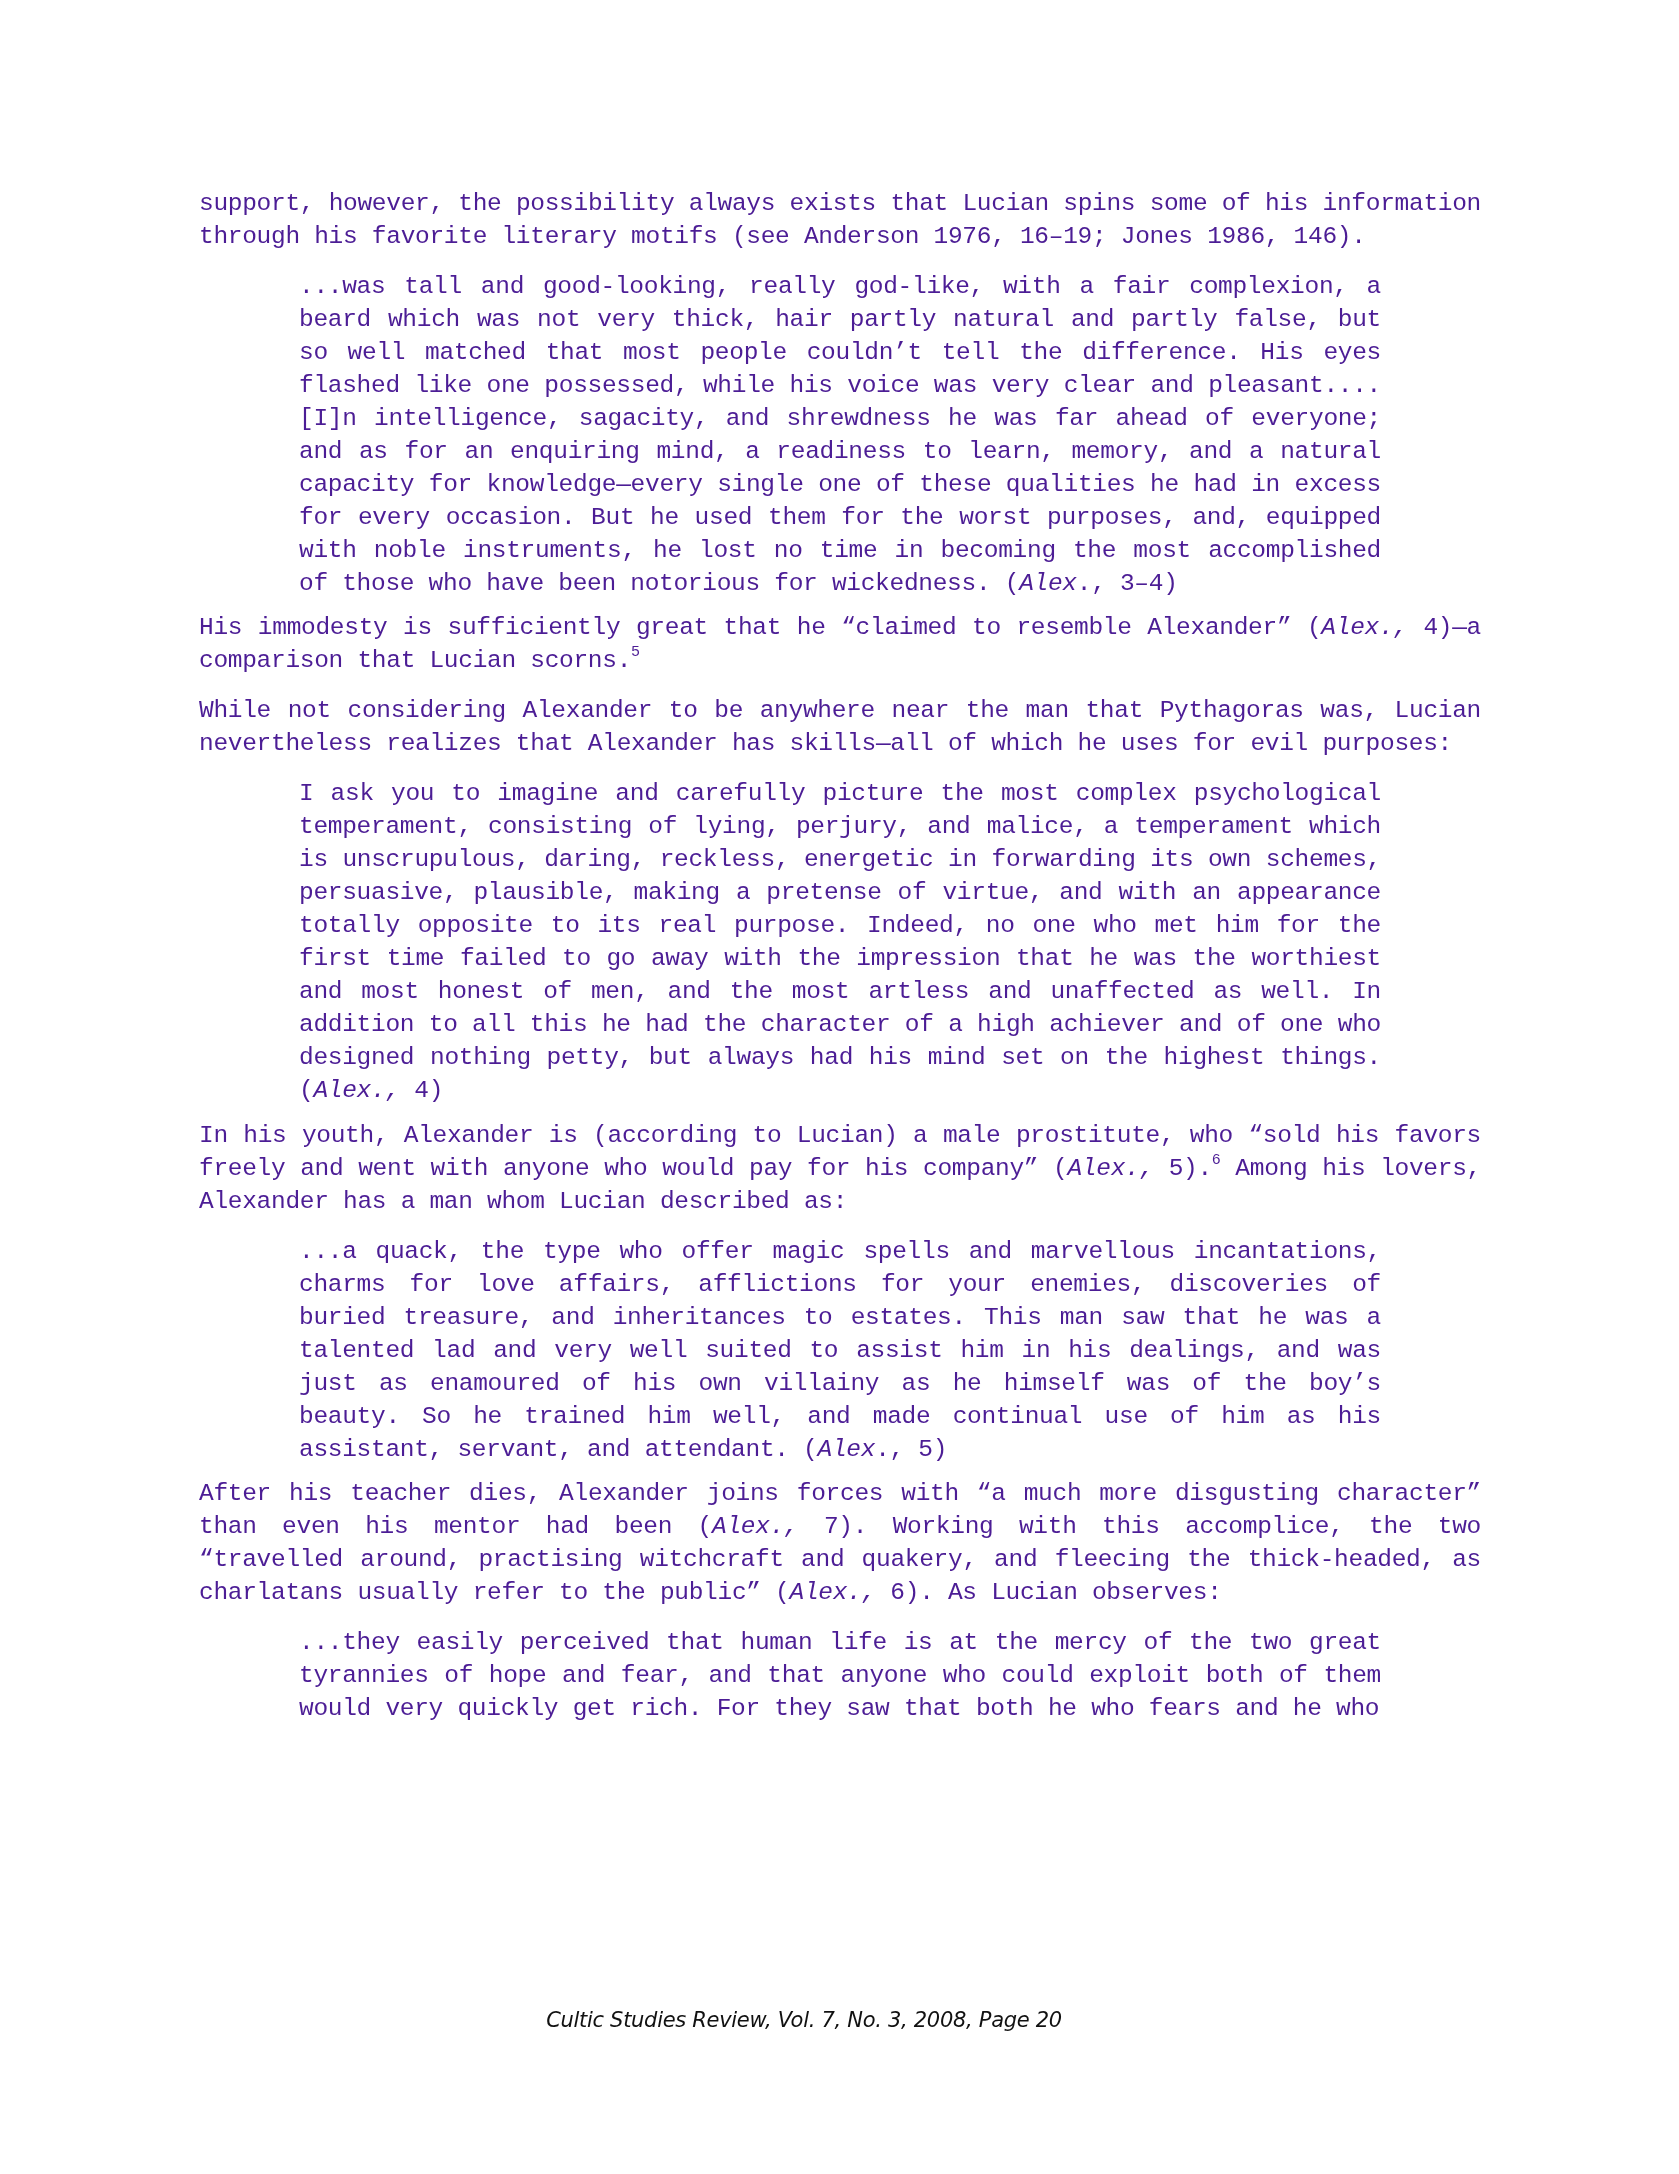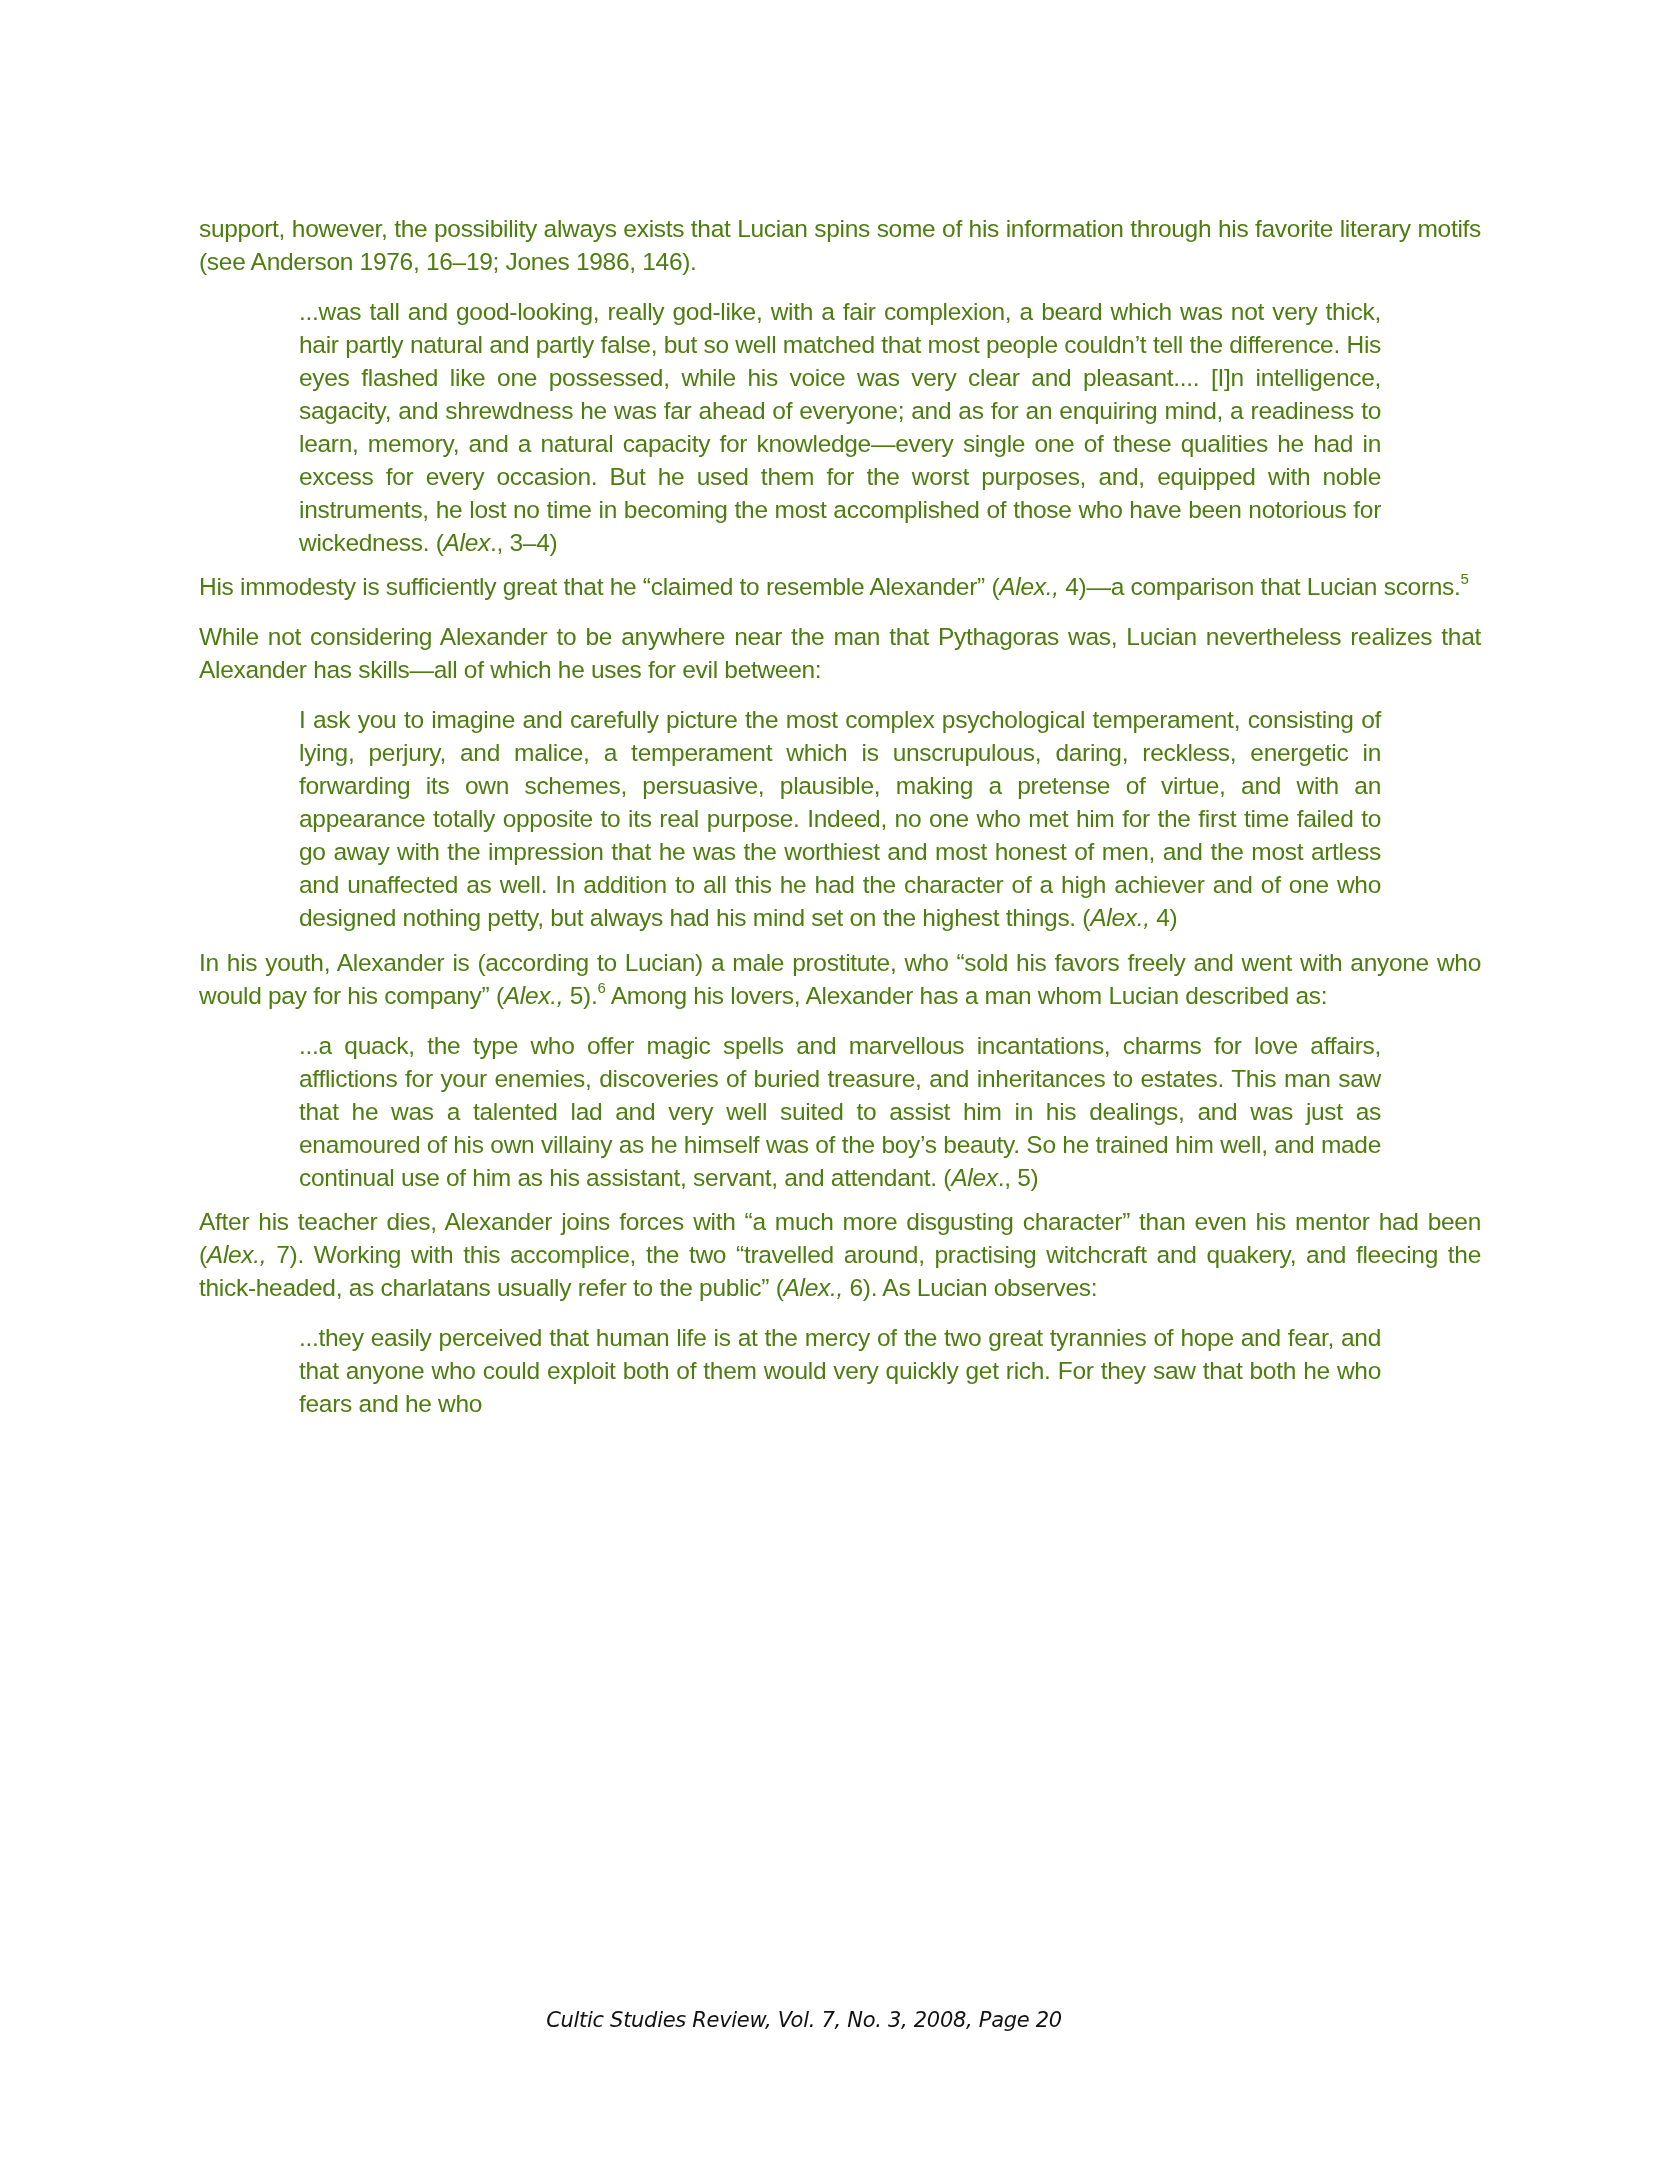"support, however, the possibility always" .page { color: #4d7c0f -> #4c1d95; font-family: Liberation Sans, sans-serif -> Liberation Mono, monospace; top: 212px -> 187px }
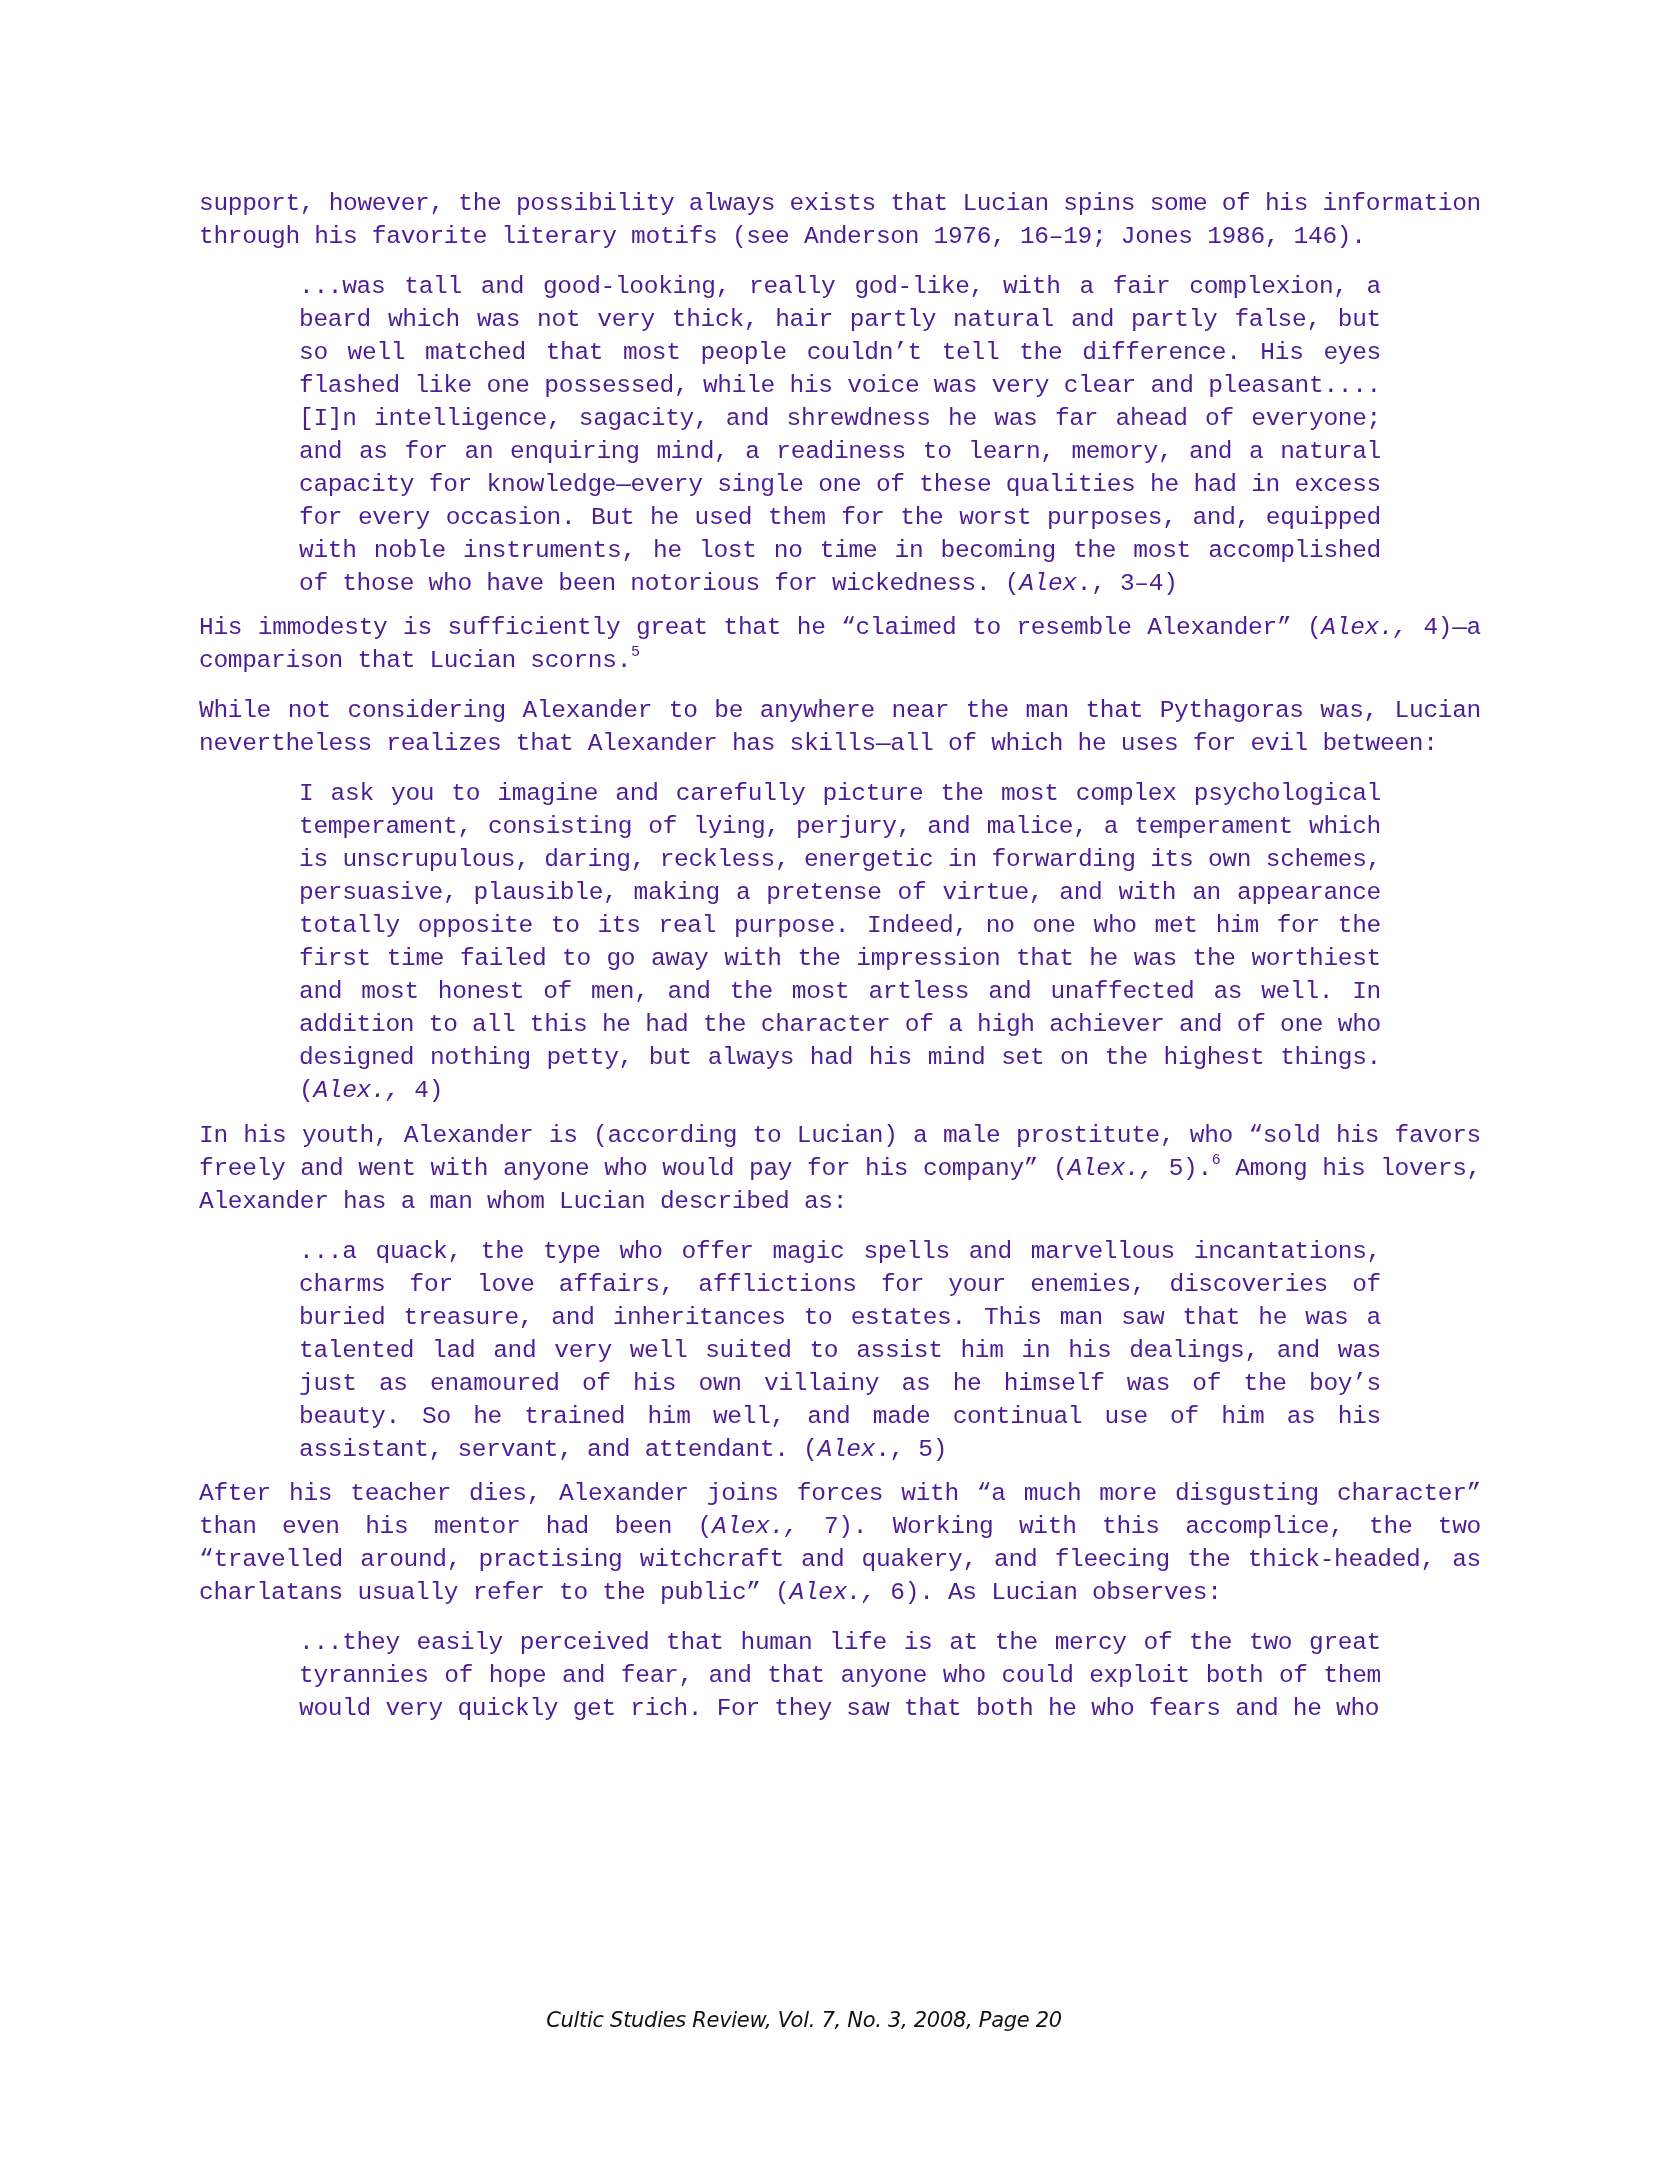"While not considering Alexander to" span { text: between -> purposes }
